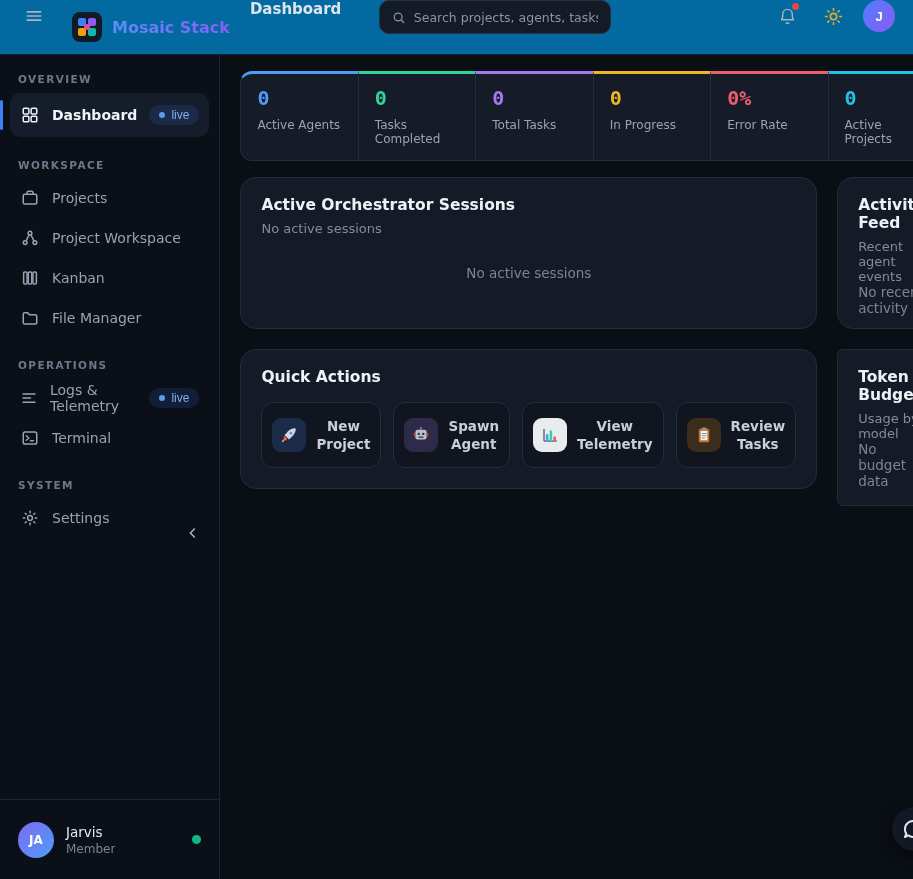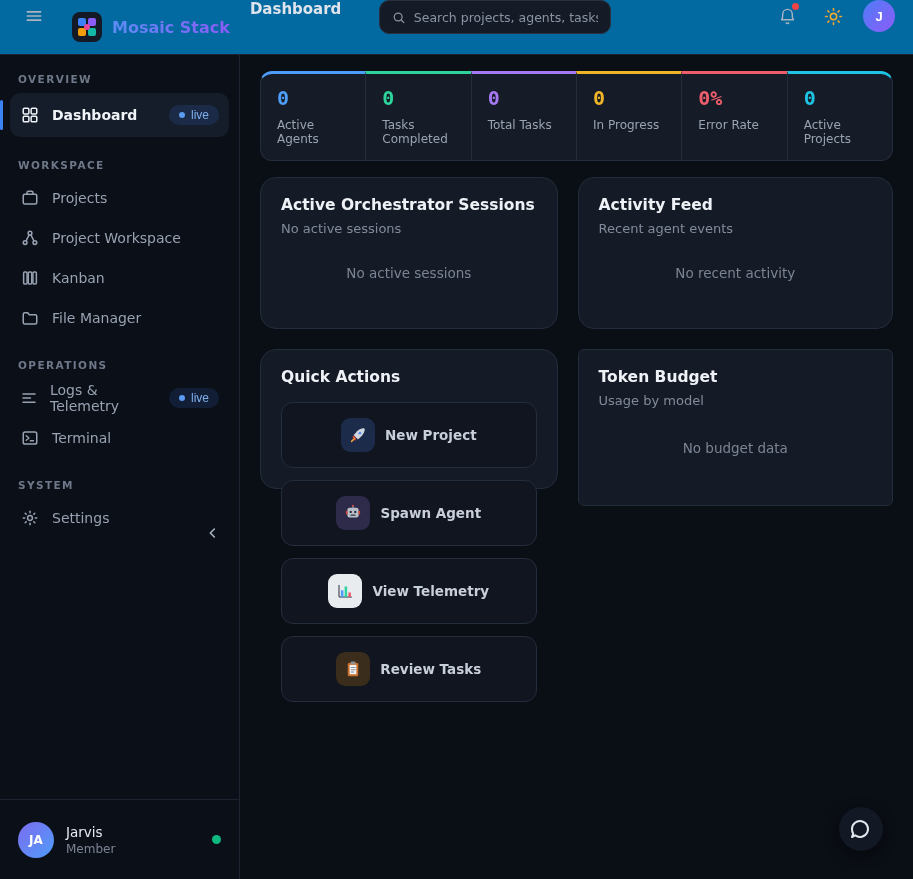"New Project" .qa-grid { grid-template-columns: 1fr -> 1fr 1fr 1fr 1fr }
